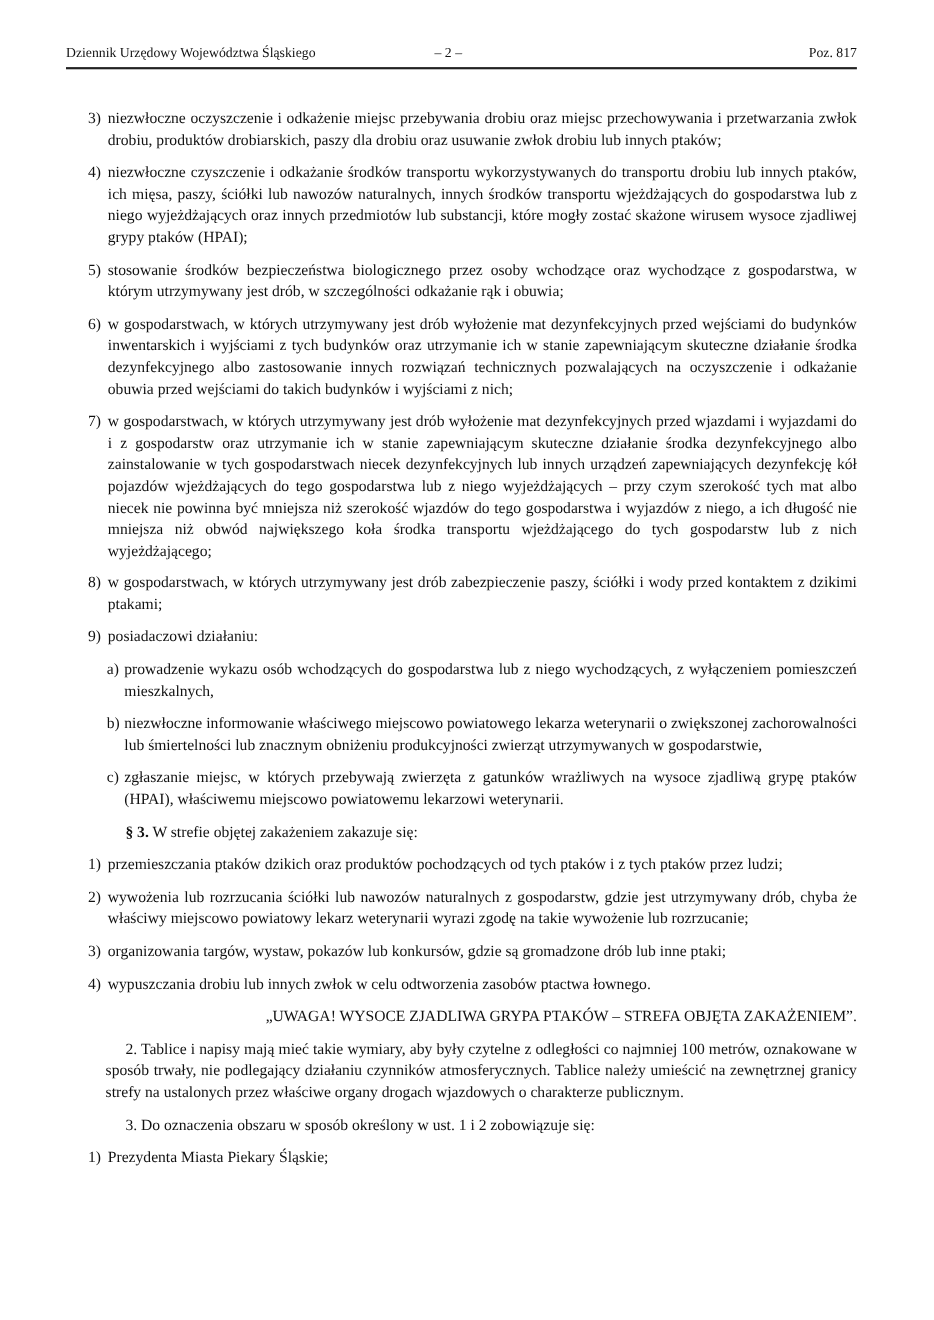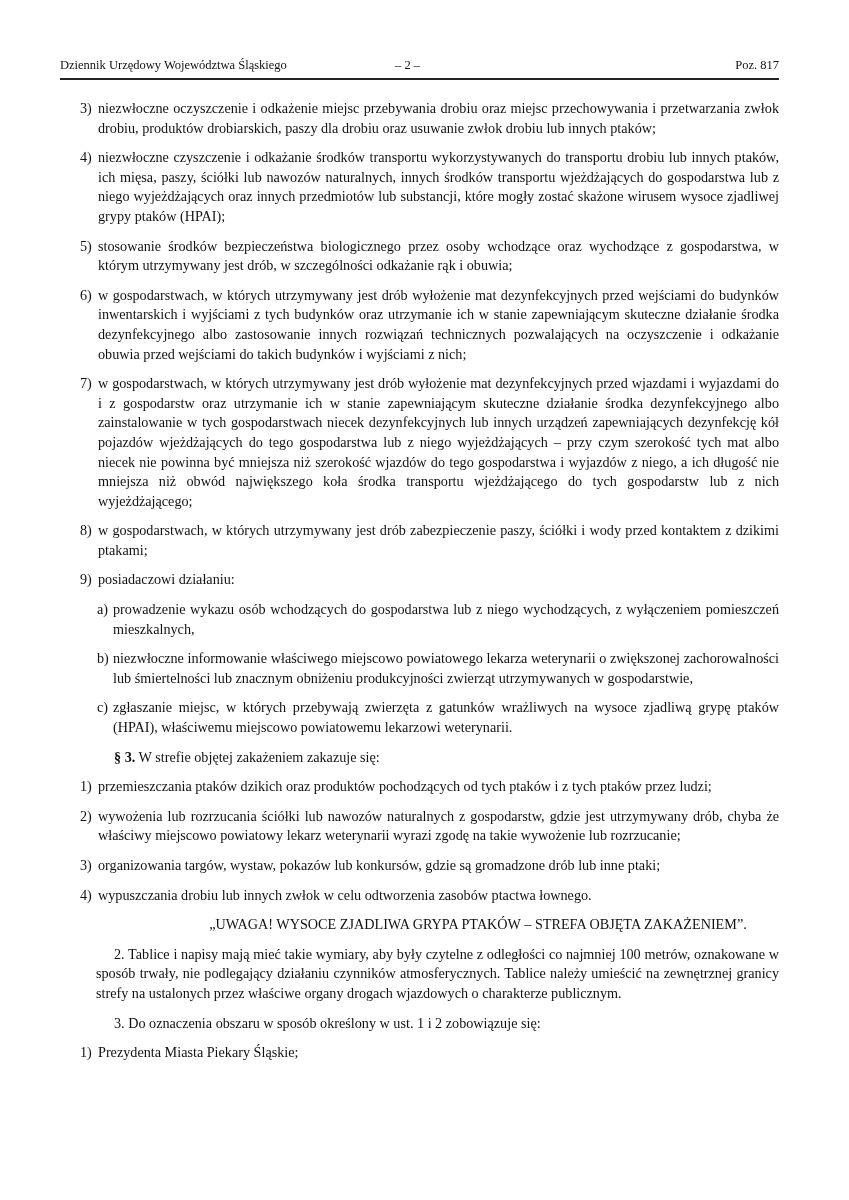"Dziennik Urzędowy Województwa Śląskiego" .header { top: 57px -> 40px }
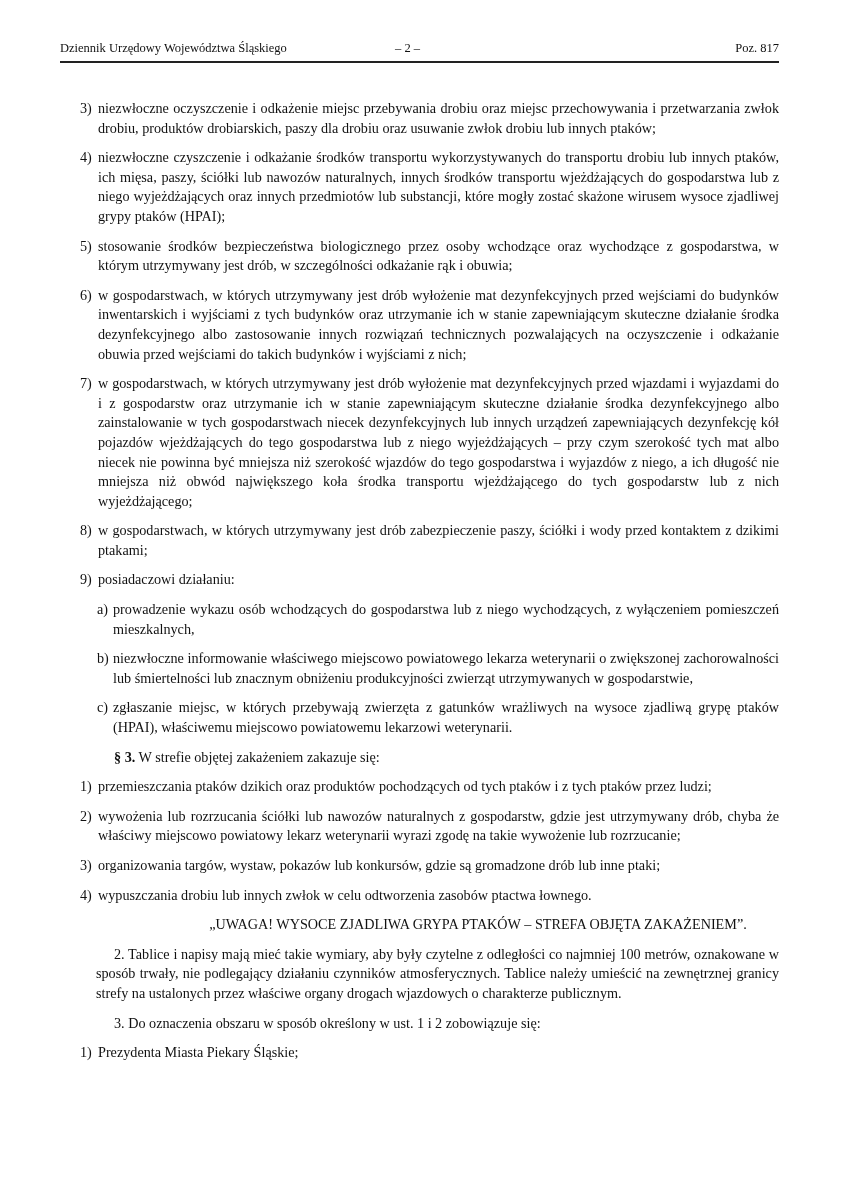"„UWAGA! WYSOCE ZJADLIWA GRYPA PTAKÓW" .center-quote { text-align: center -> right }
